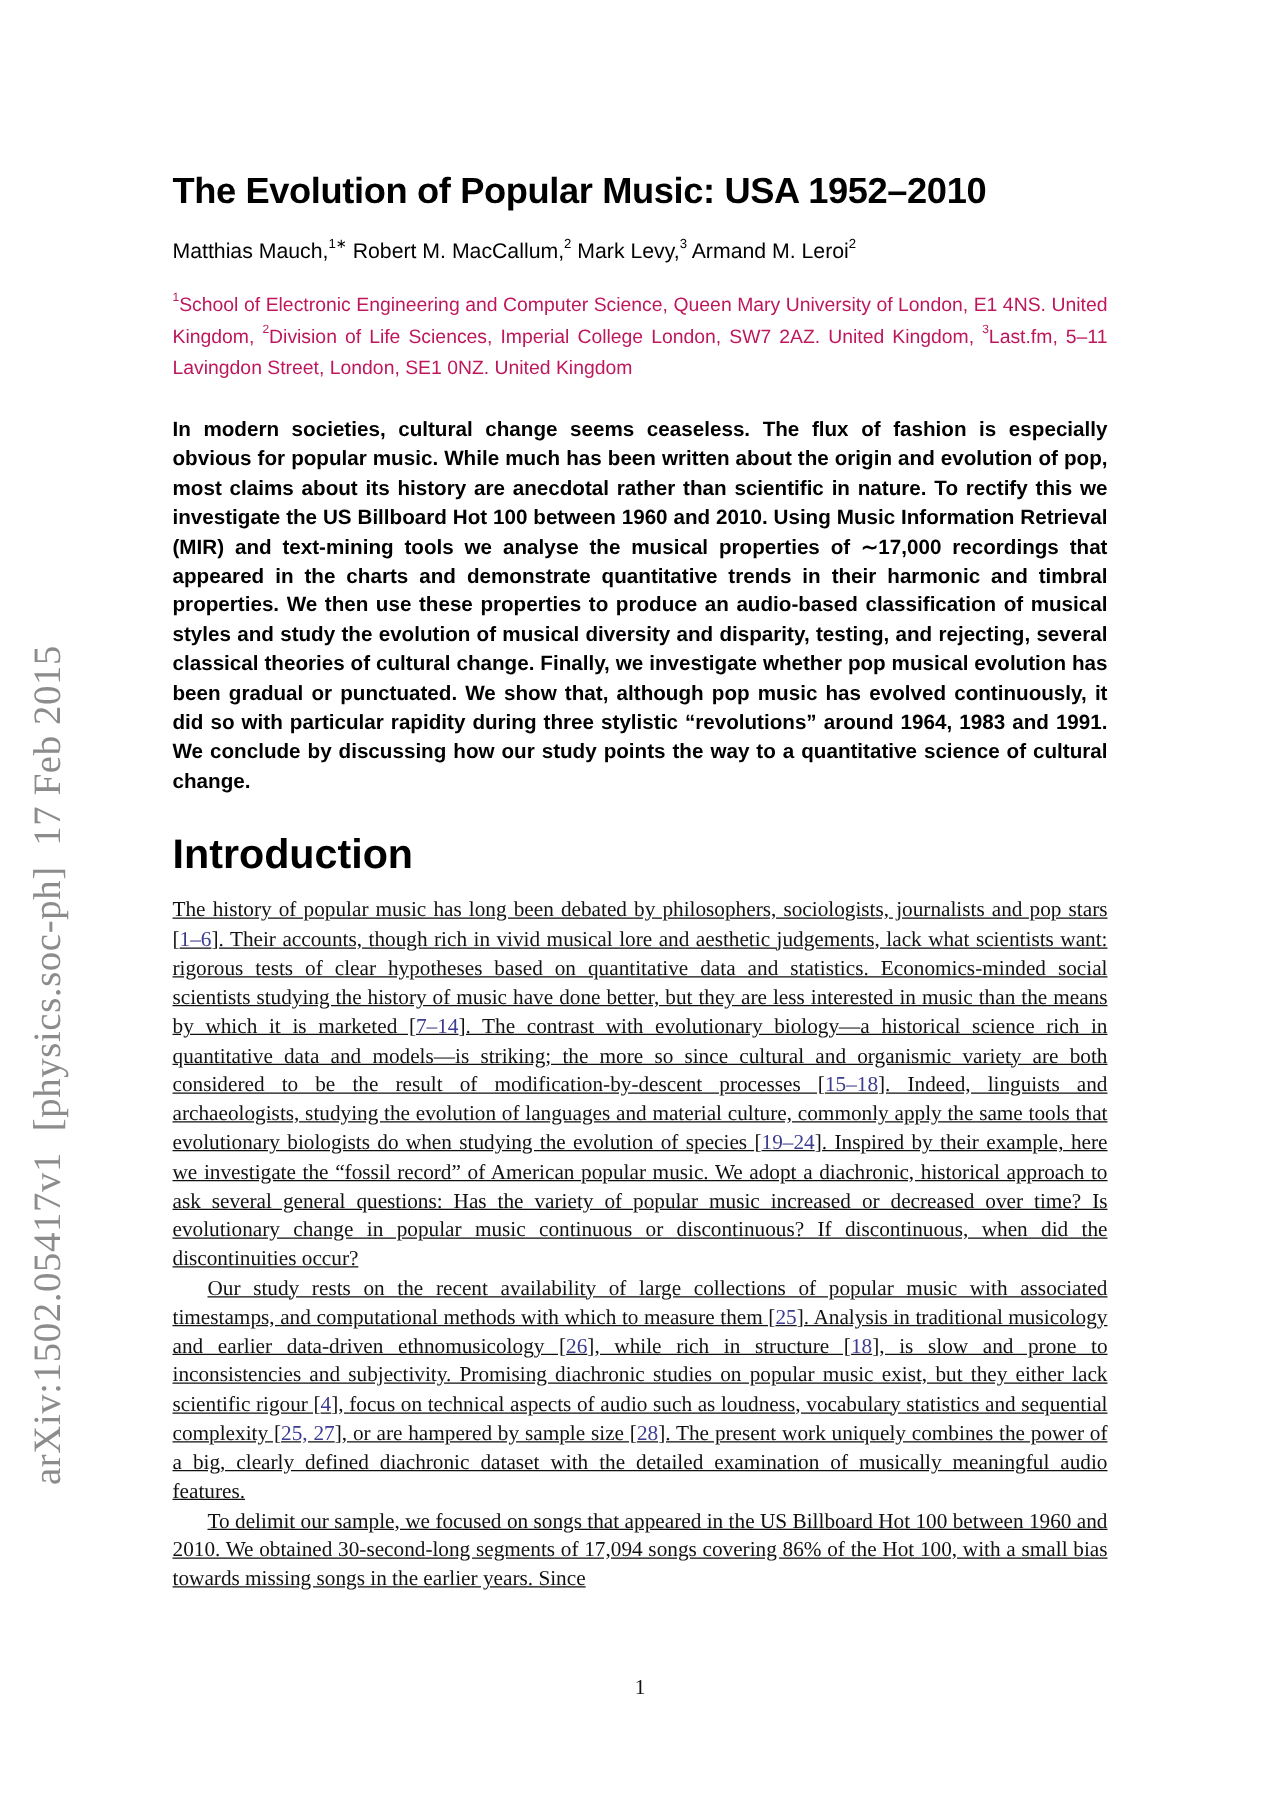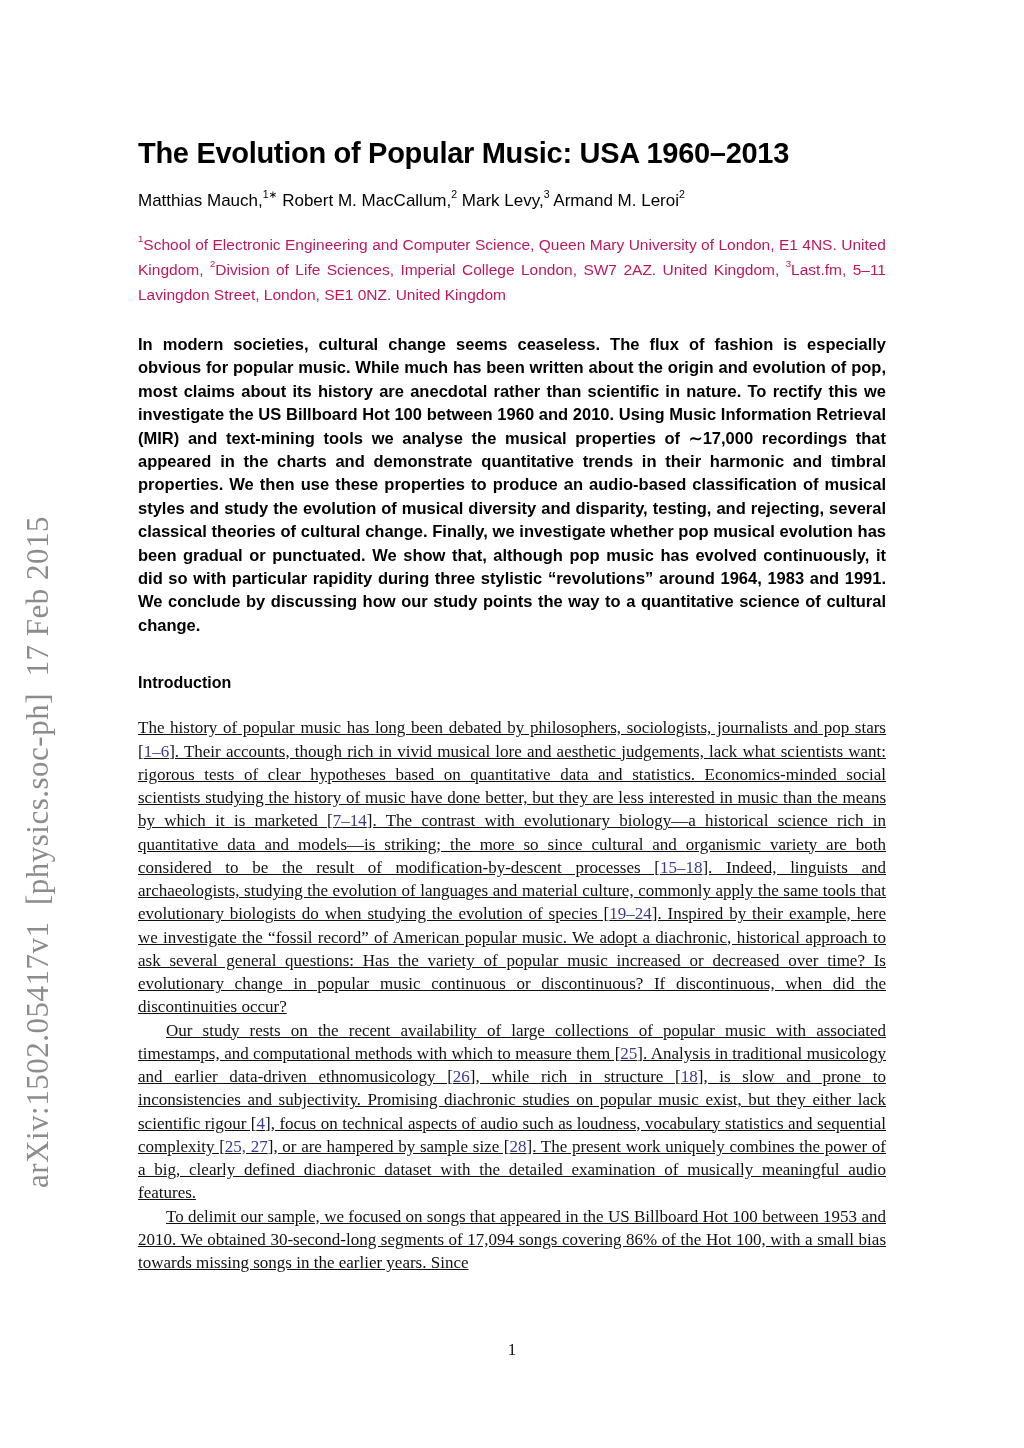"The Evolution of Popular Music:" h1.paper-title { text: 1960–2013 -> 1952–2010 }
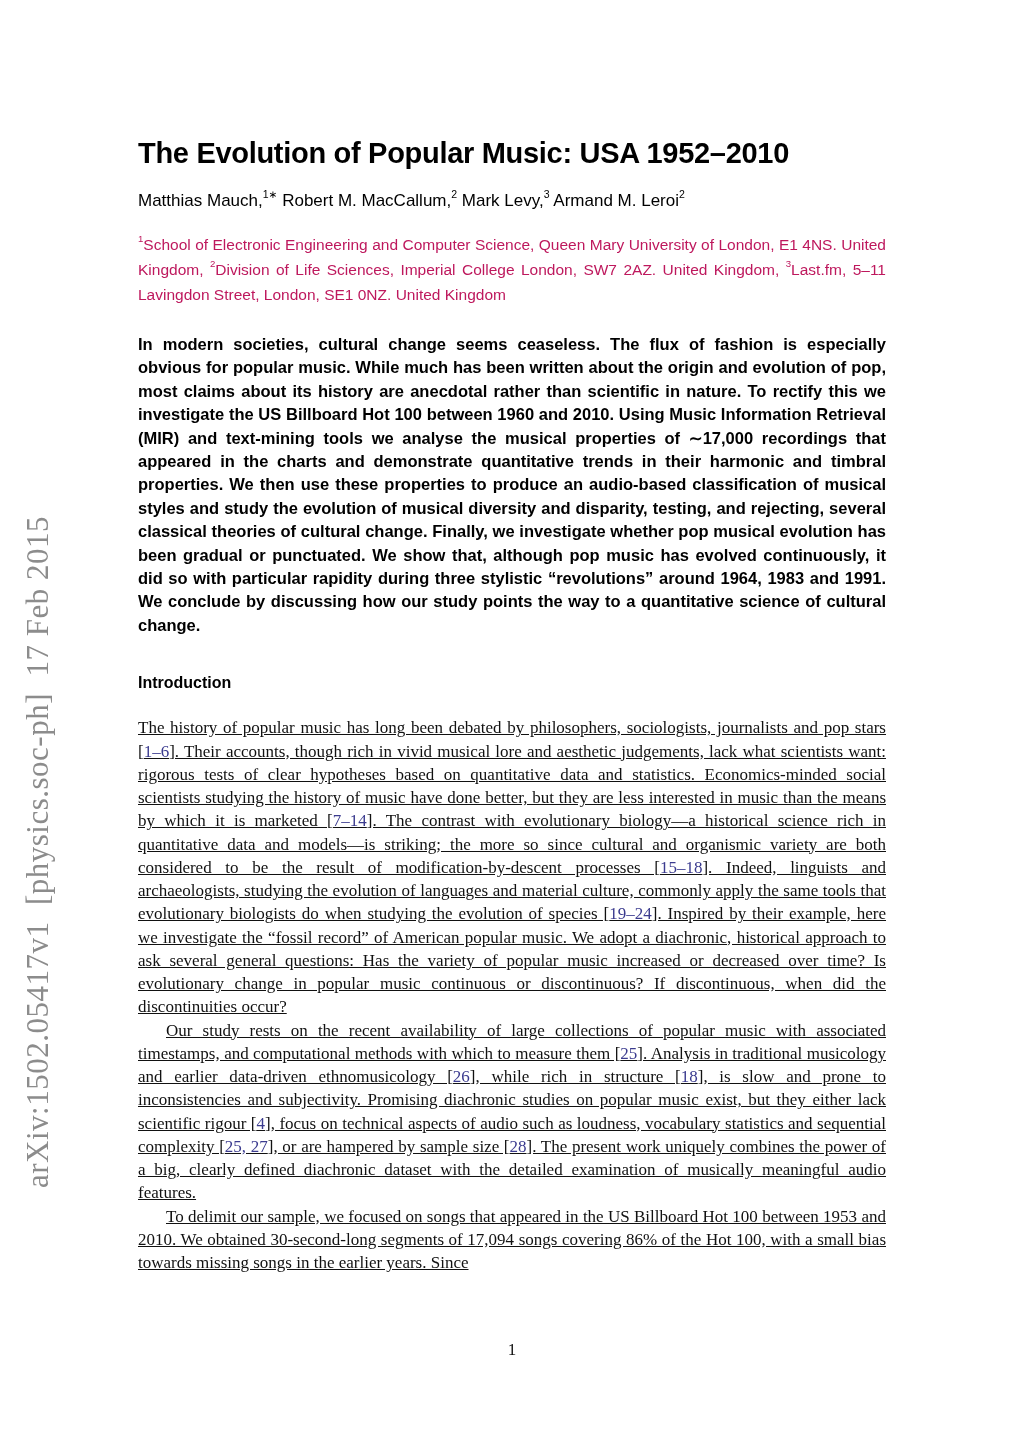"Introduction" .section-heading { font-size: 16px -> 33px }
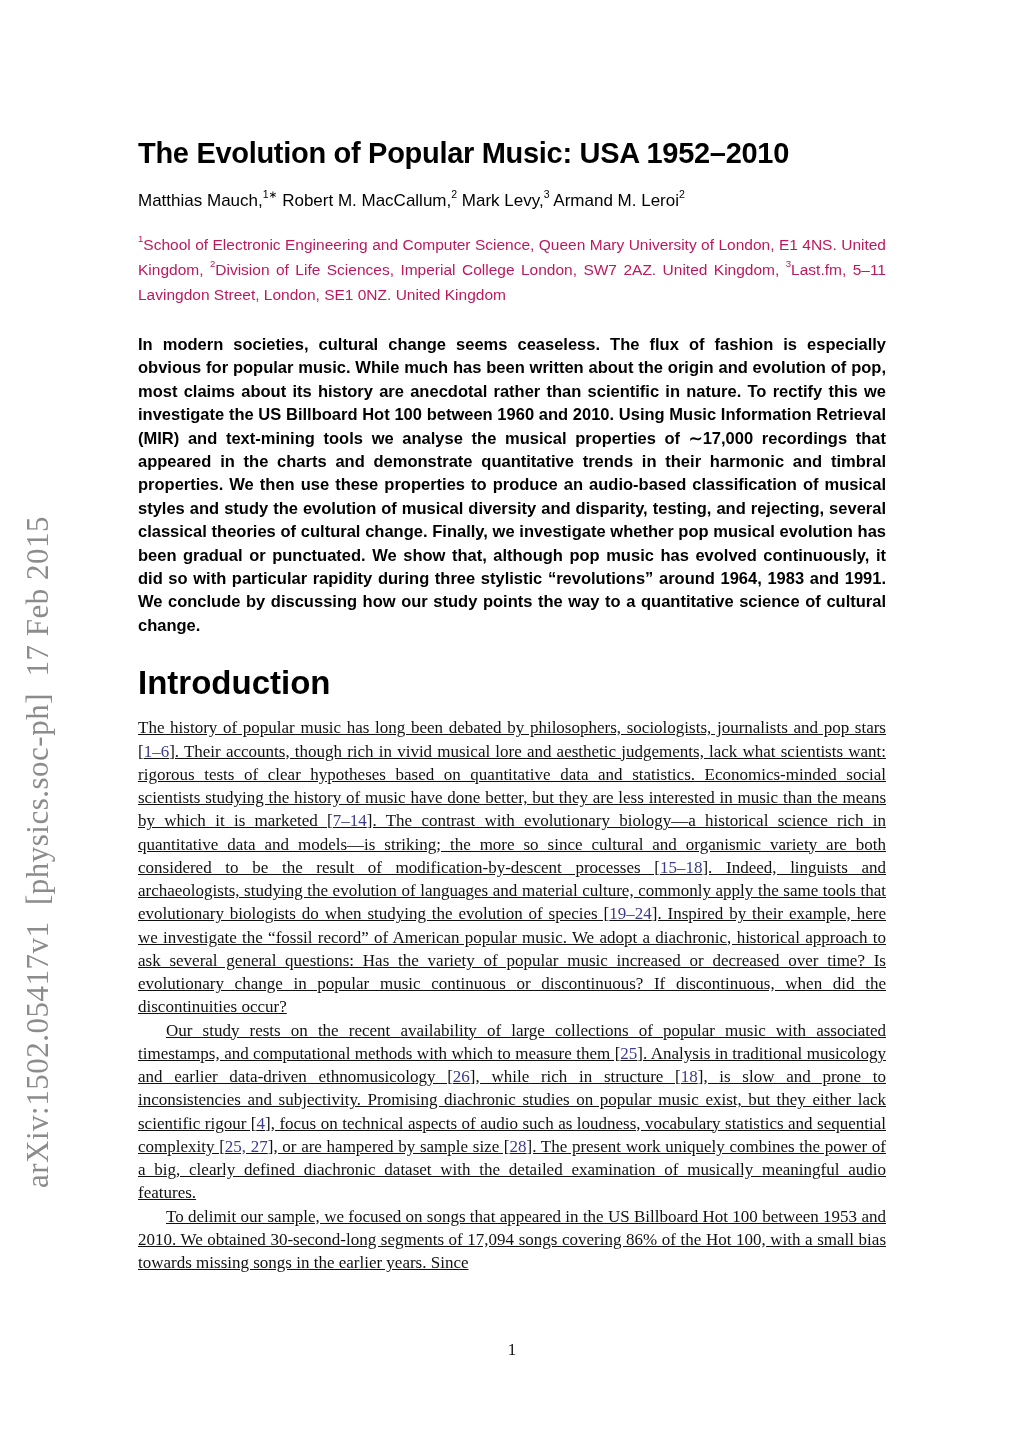"To delimit our sample, we" p.body-par { text: 1953 -> 1960 }
